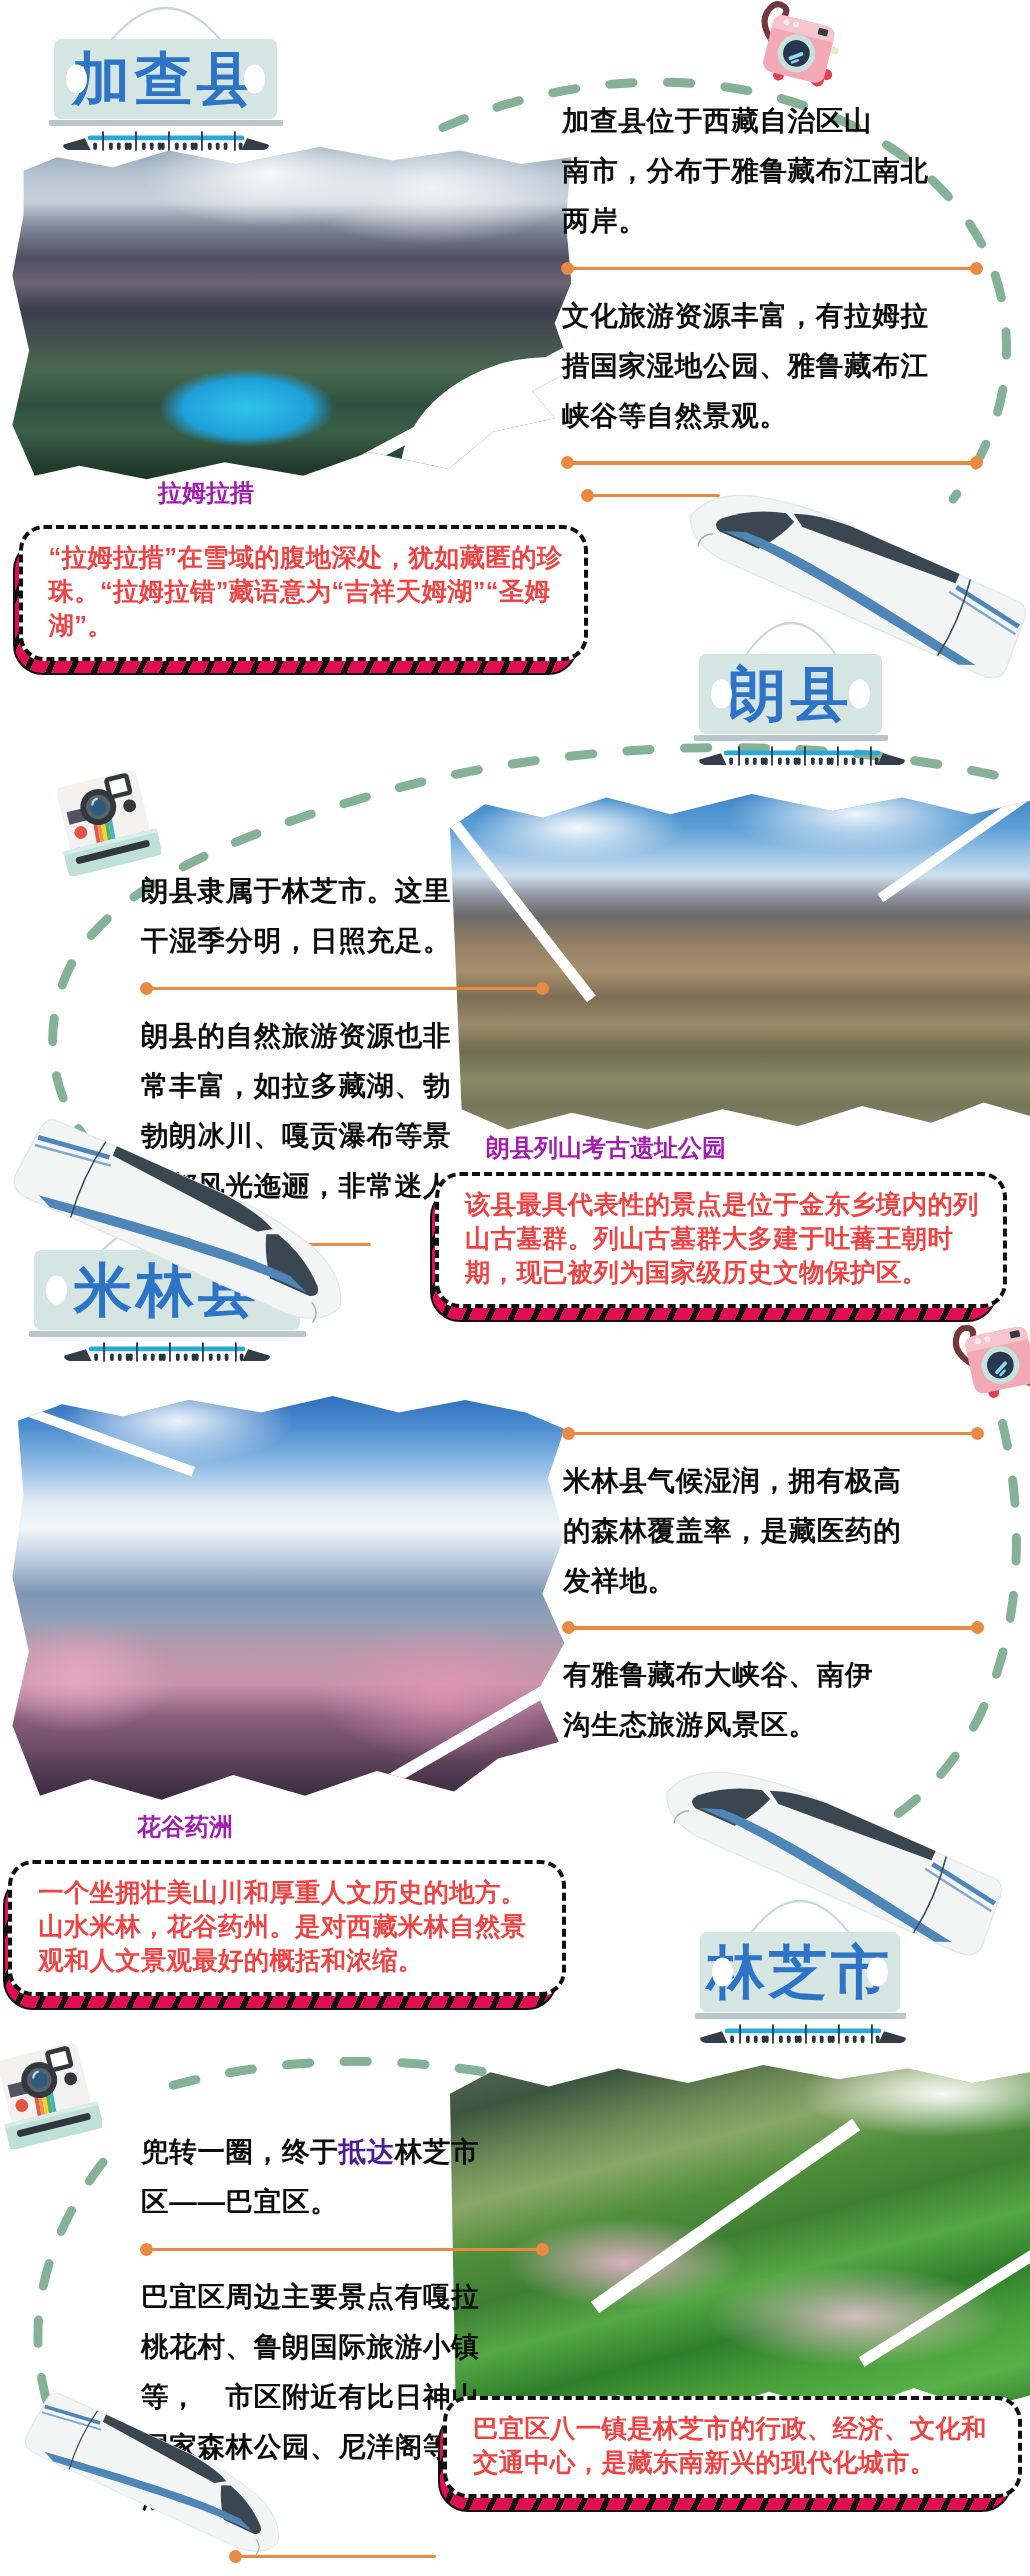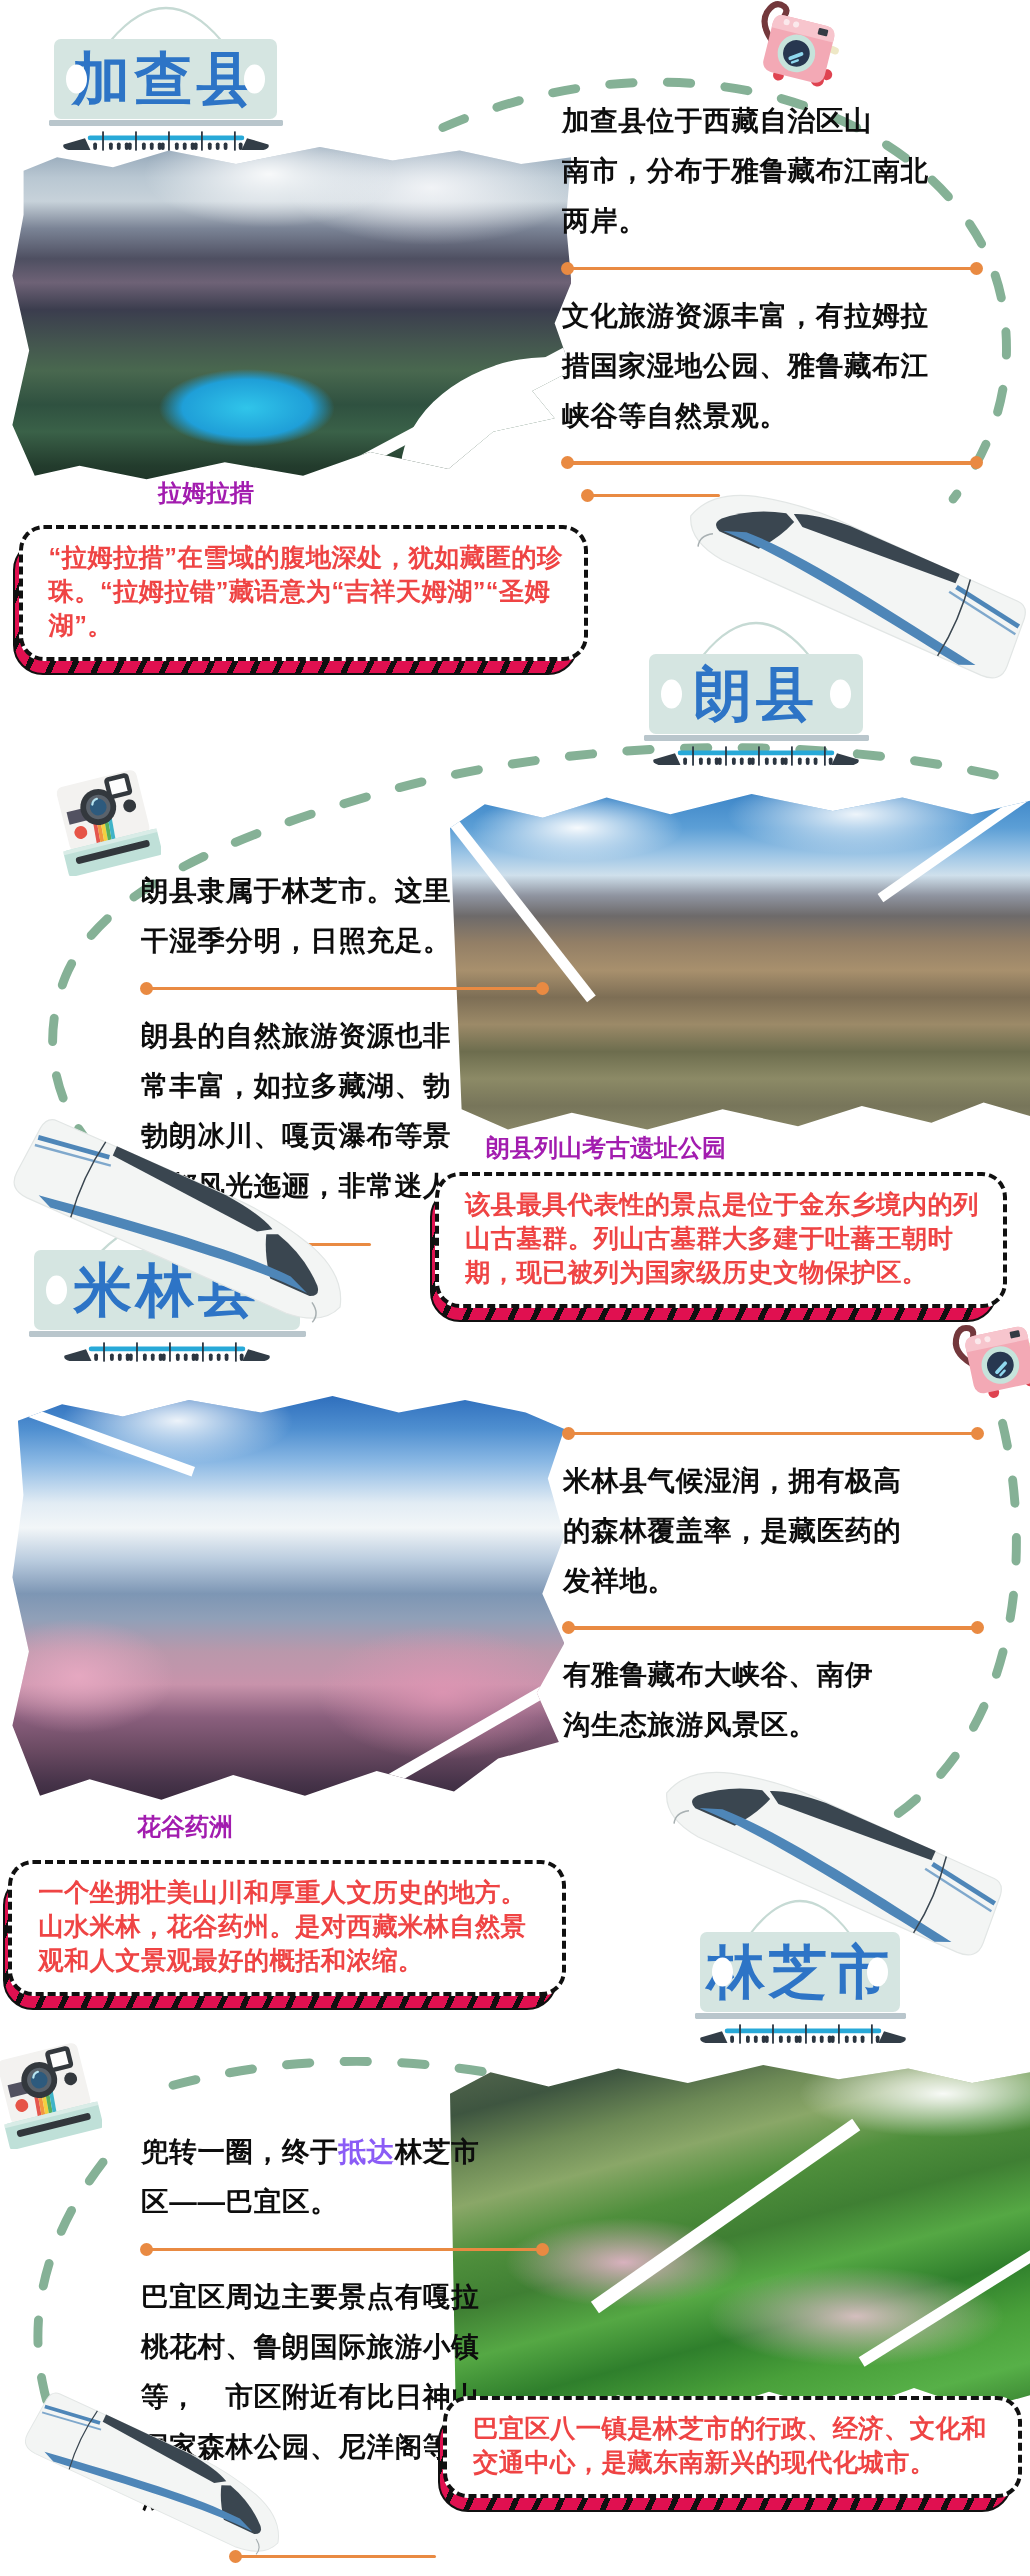"朗县" div.banner { left: 649px -> 699px; width: 214px -> 183px }
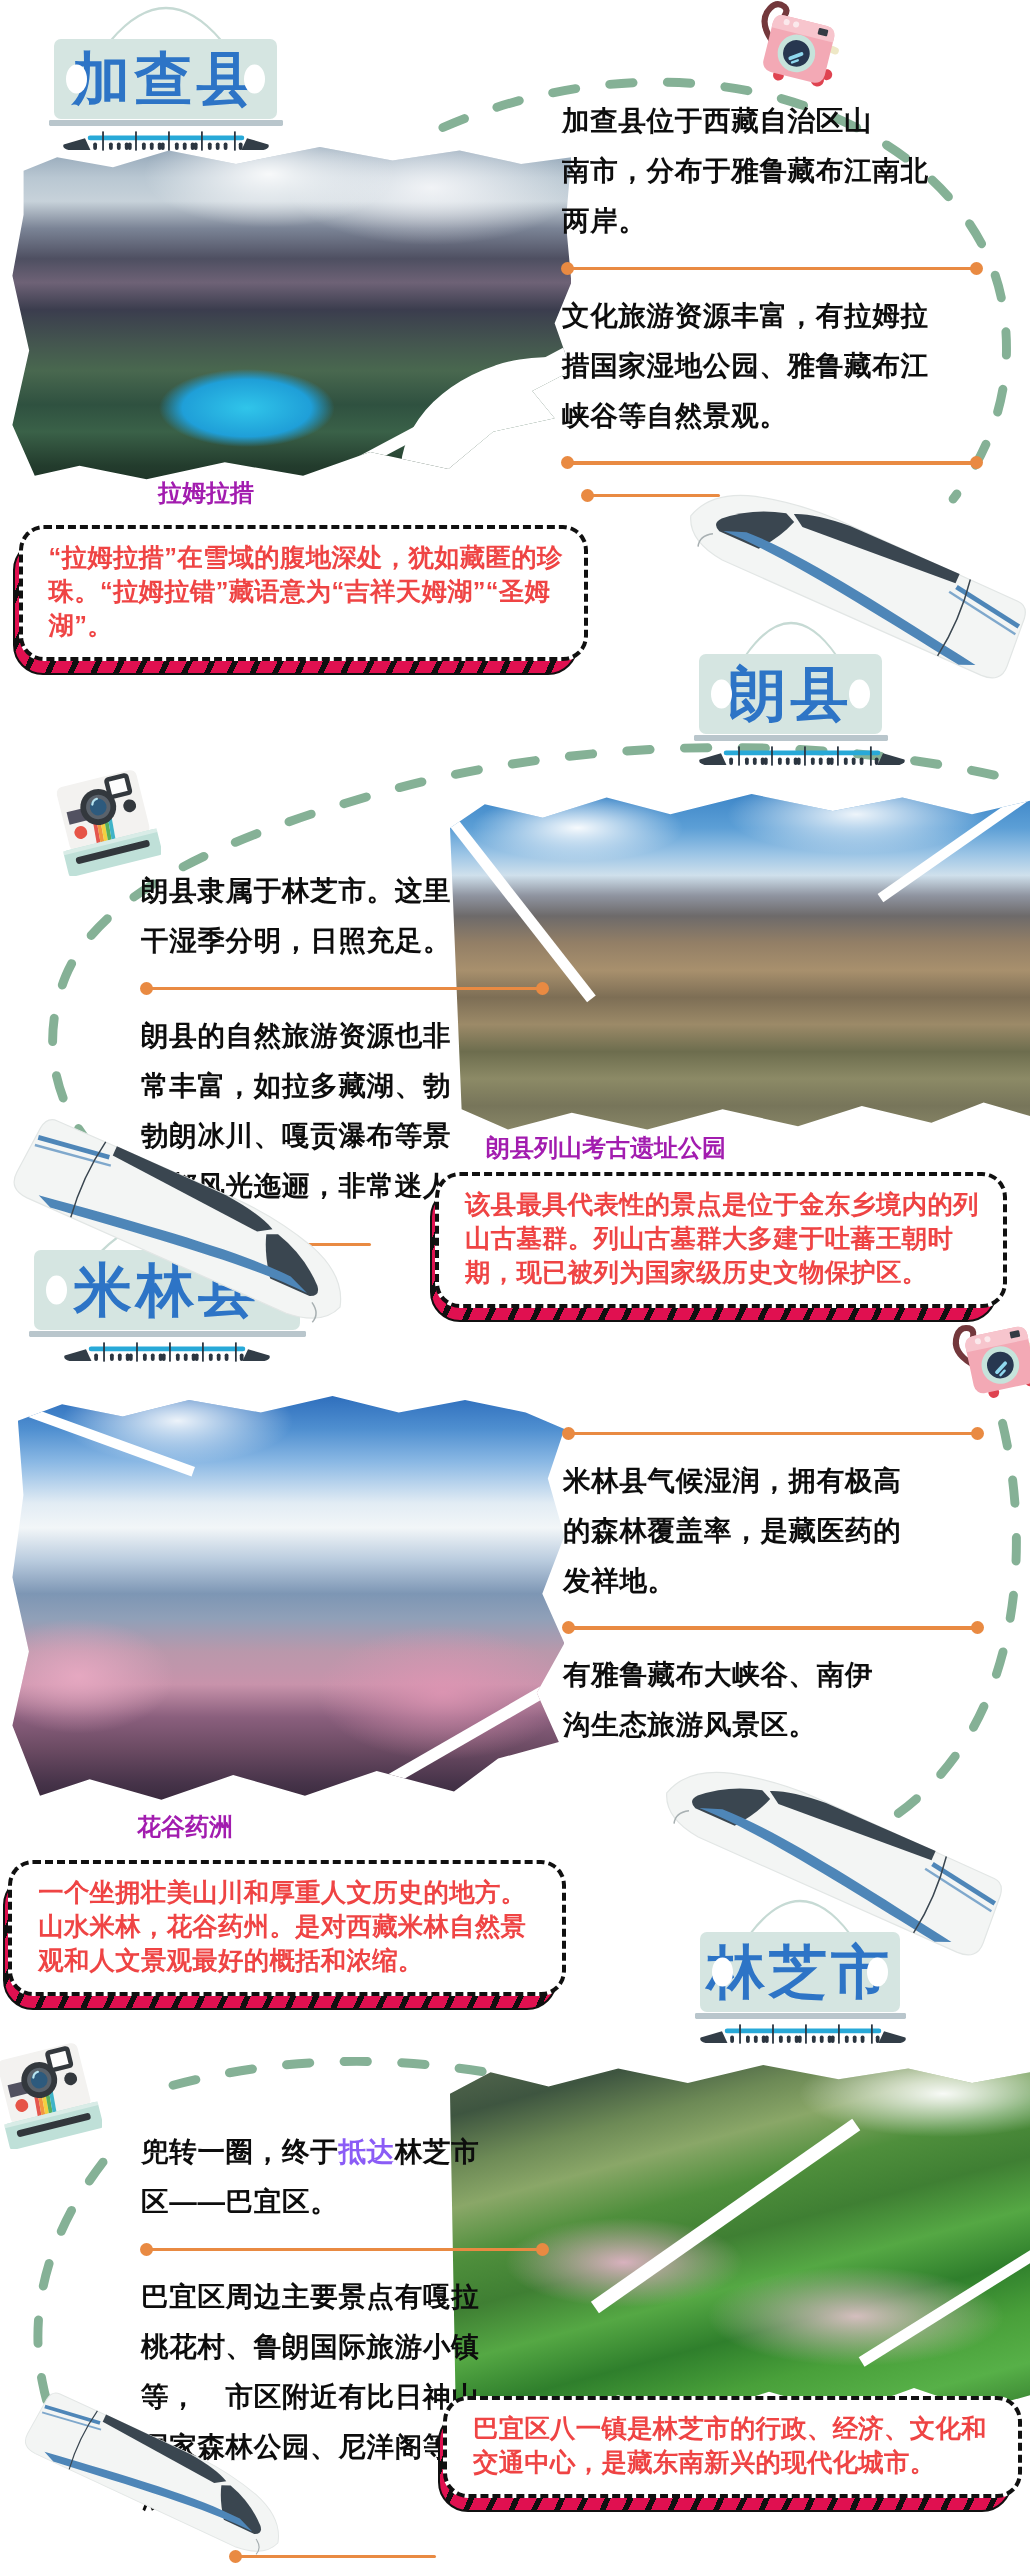"抵达" .hl { color: #8b5cf6 -> #4c1d95 }
